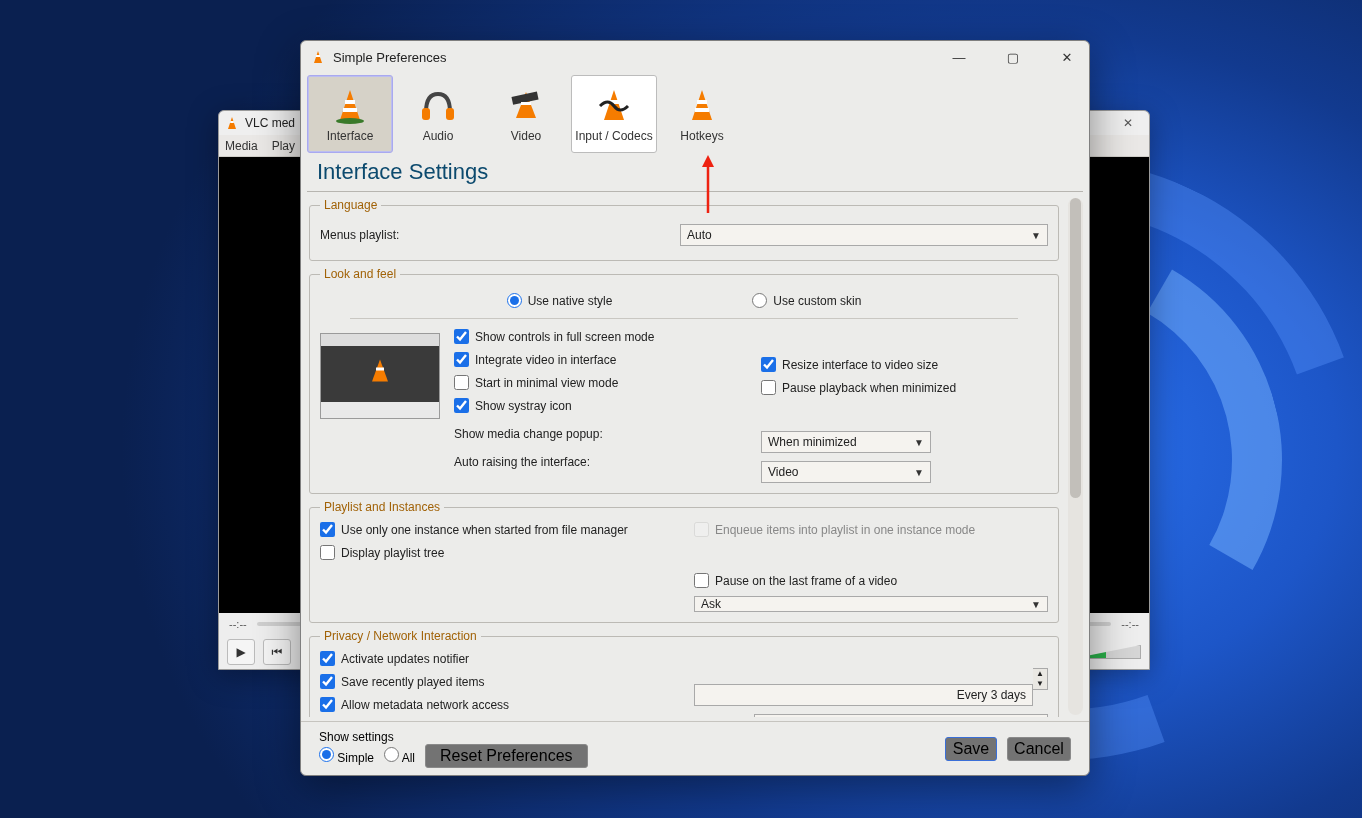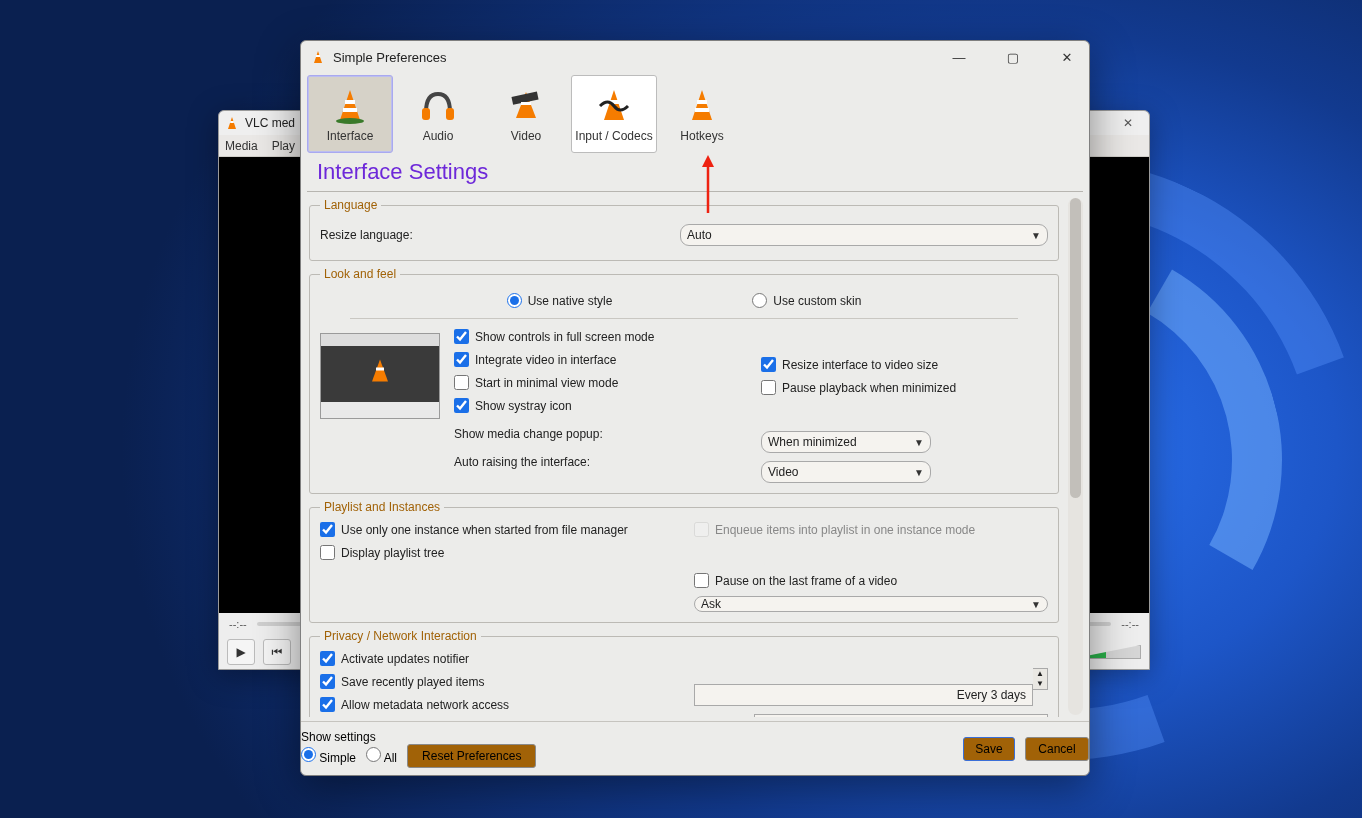"Interface Settings" .heading { color: #6d28d9 -> #0c4a6e }
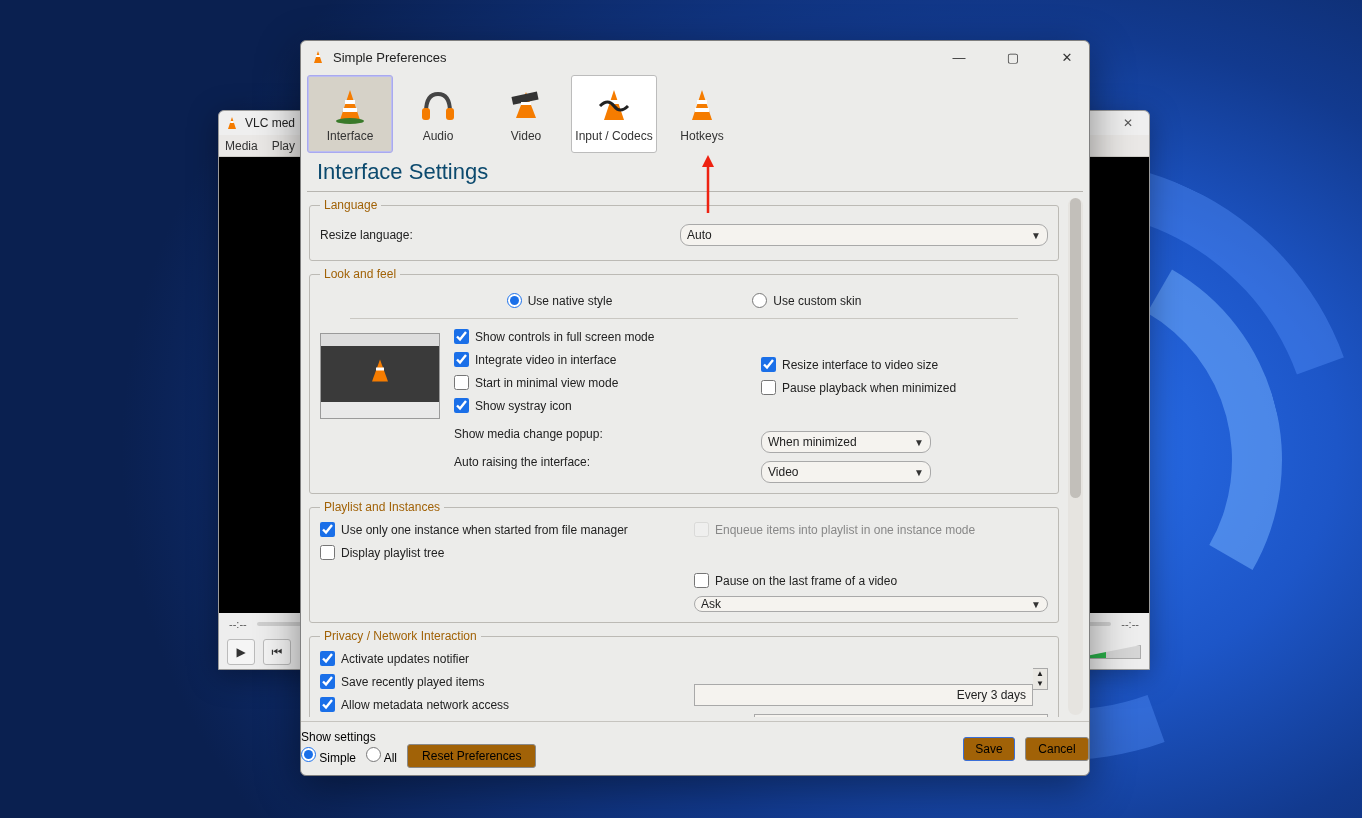"Resize language:" label.lab { text: Resize language -> Menus playlist }
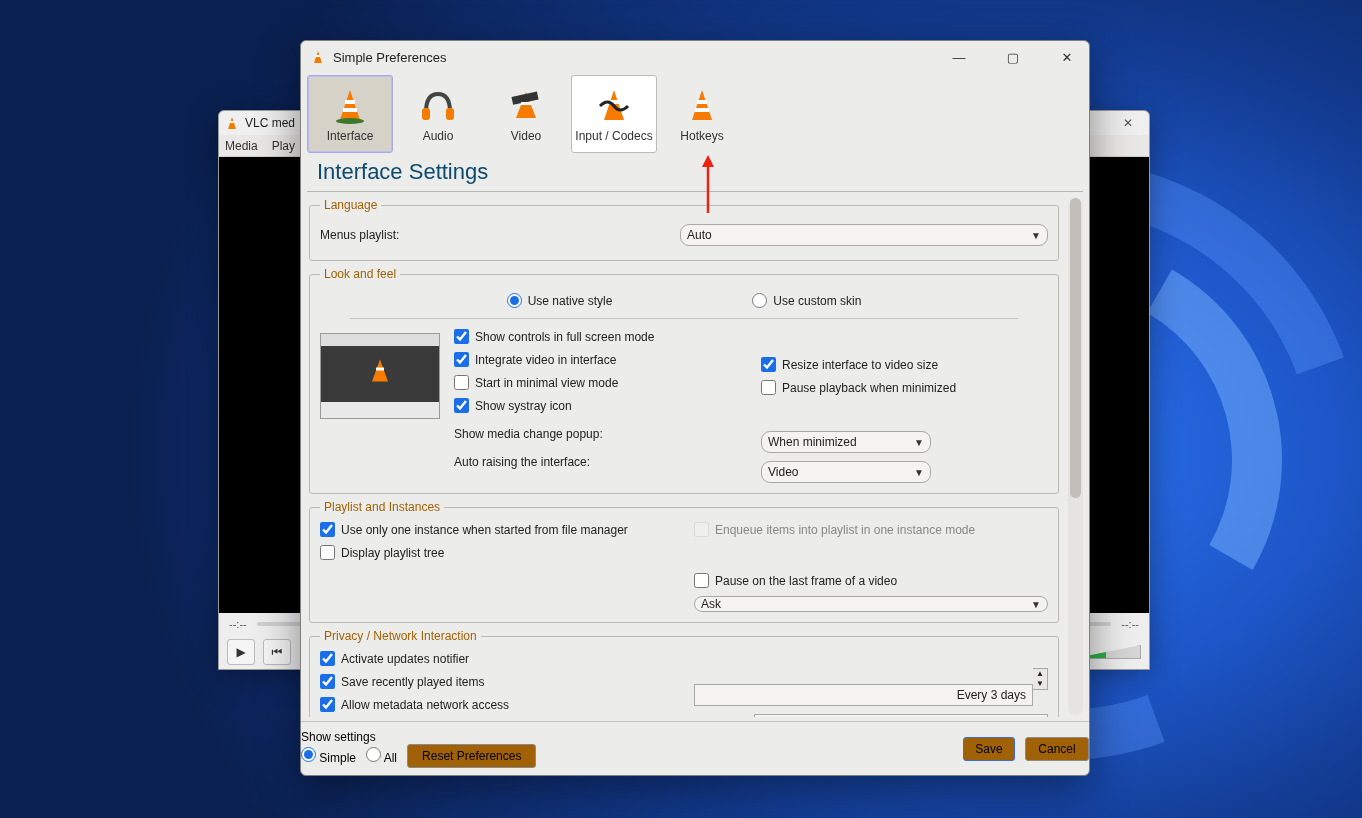"Auto" .combo { border-radius: 9px -> none }
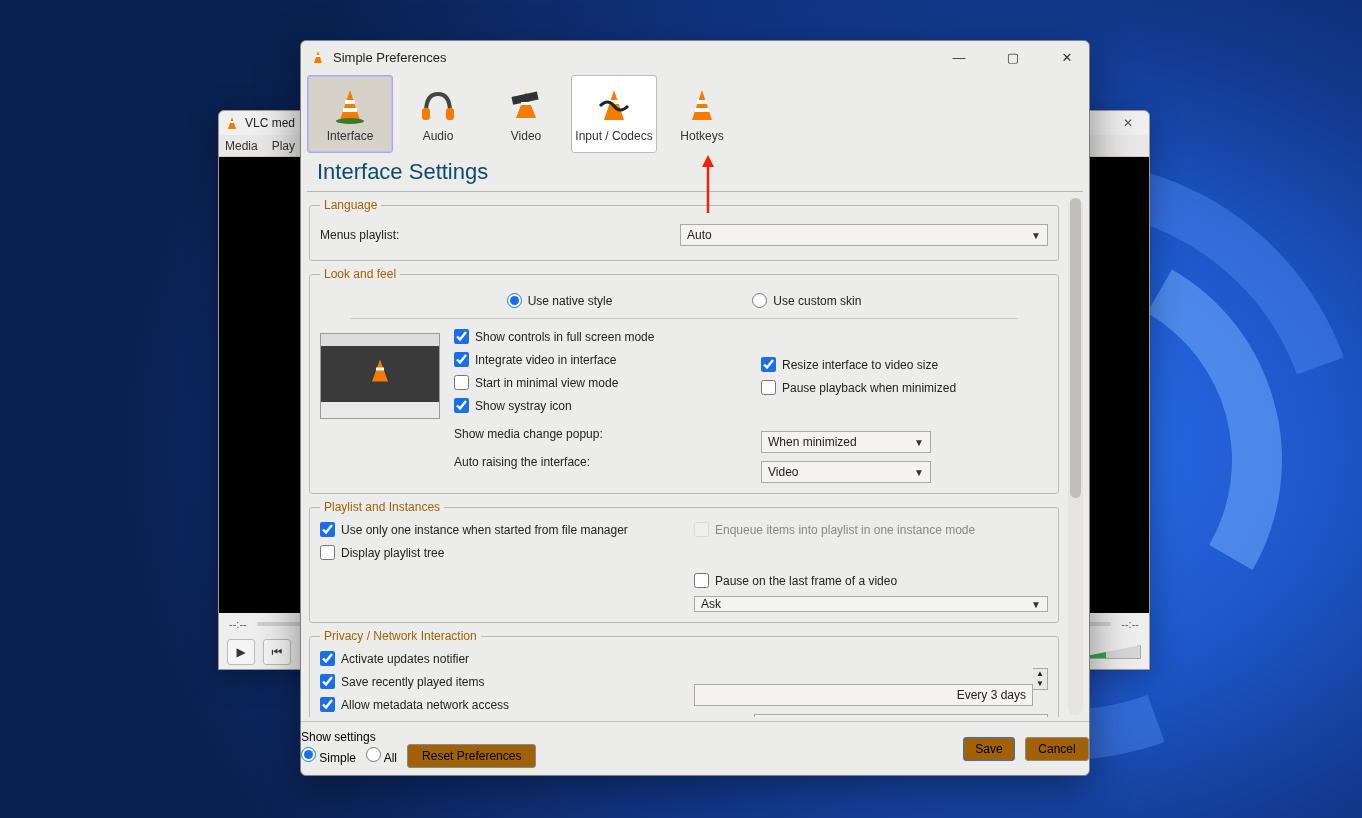"Show settings" .footer { padding: 0 0 -> 0 18px }
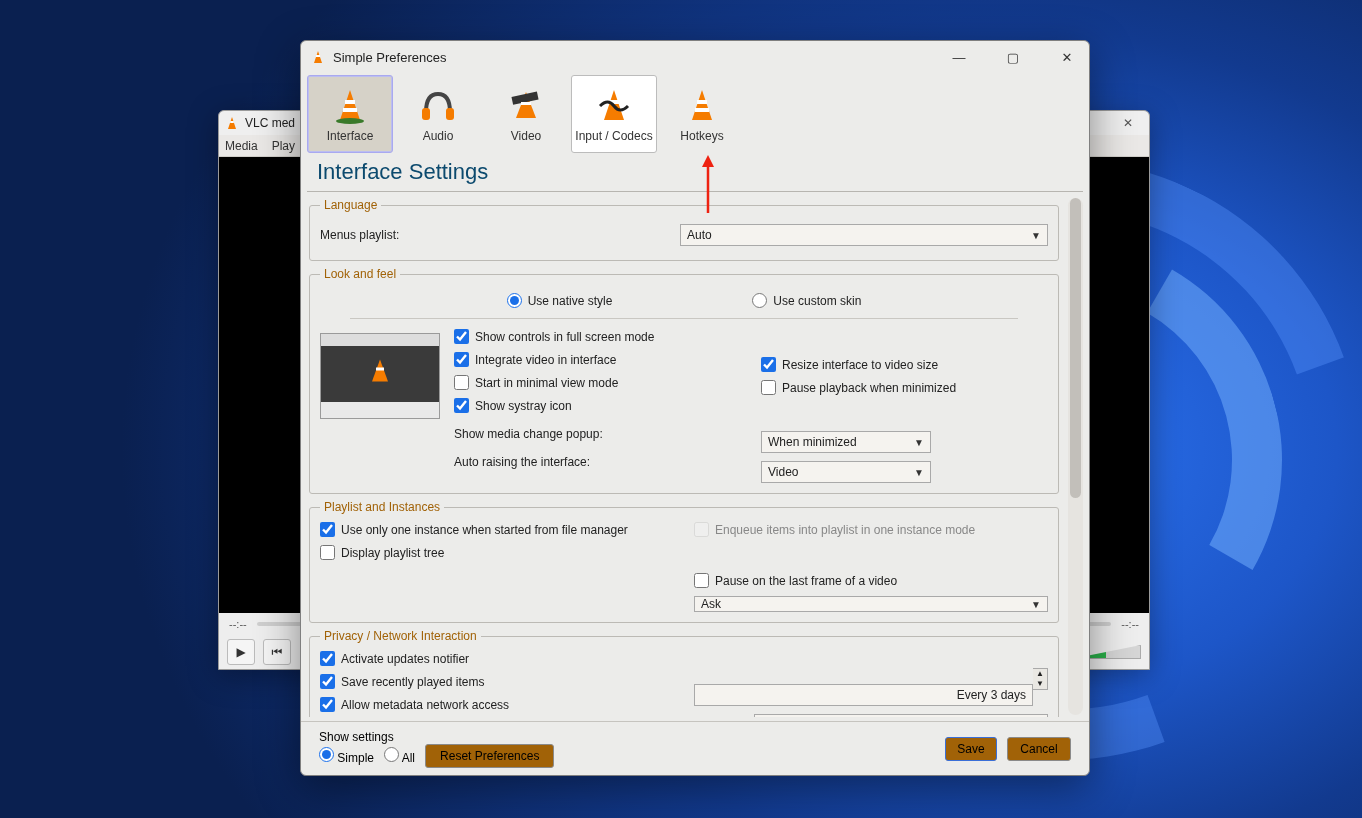"Reset Preferences" .btn { background: #a16207 -> #737373; font-size: 12px -> 16px }
